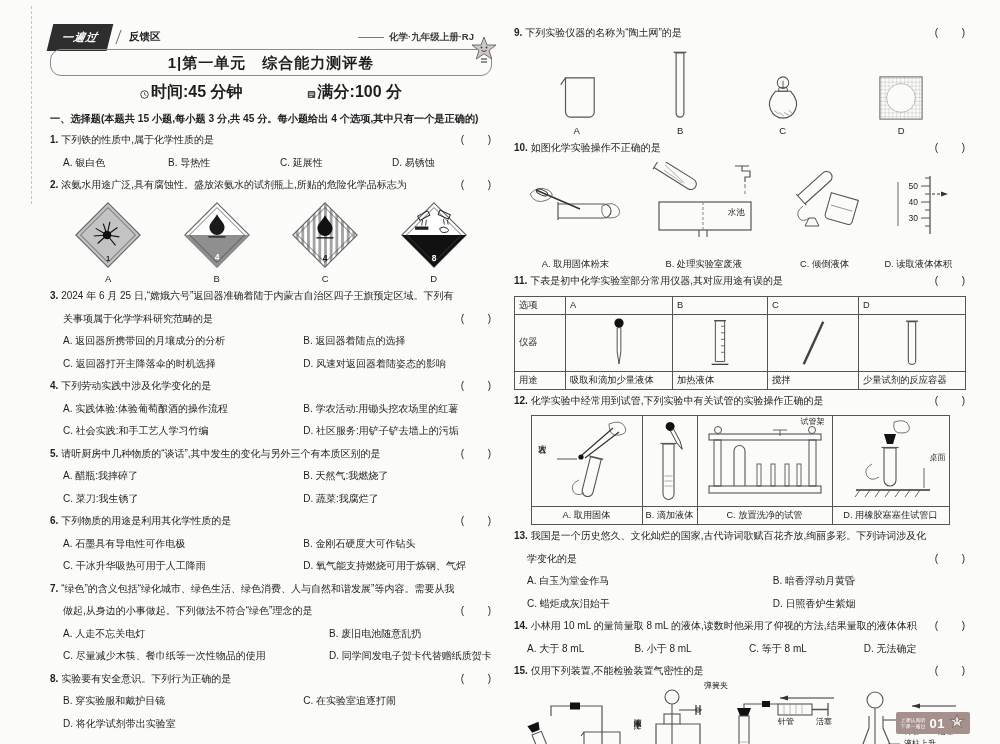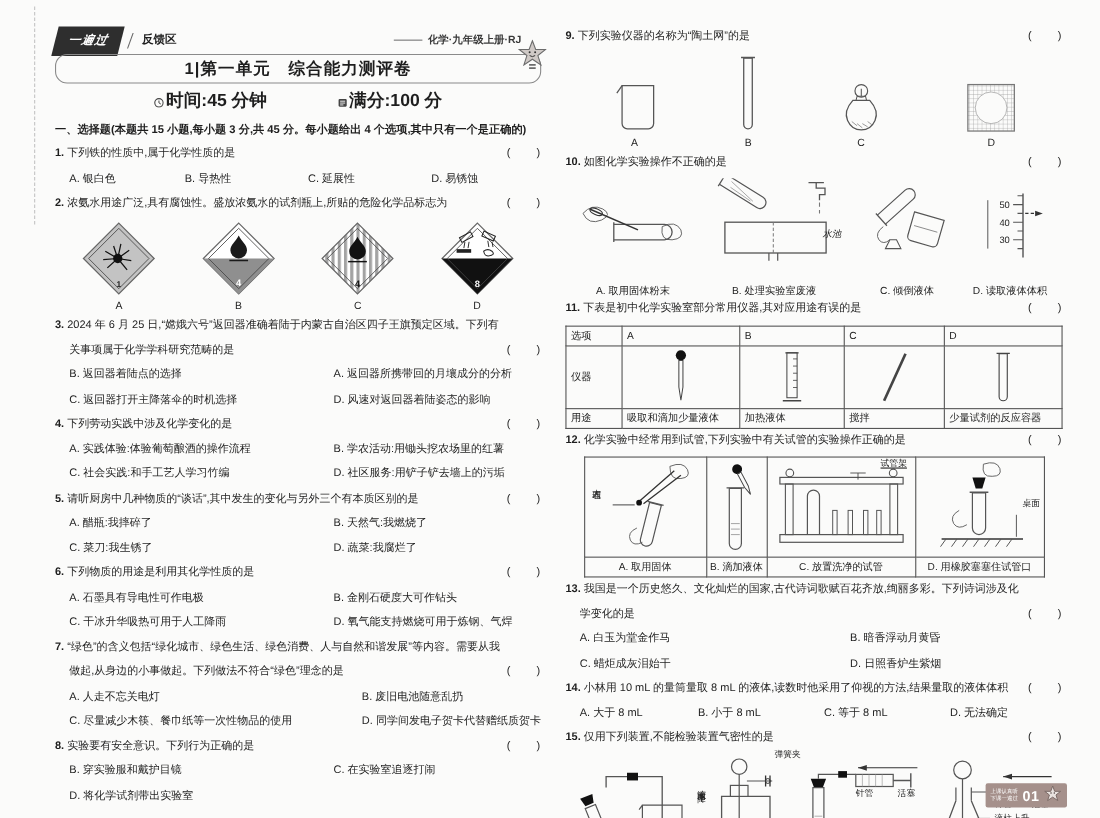"水池" span.ann { font-style: italic -> none; right: 0 -> 20px }
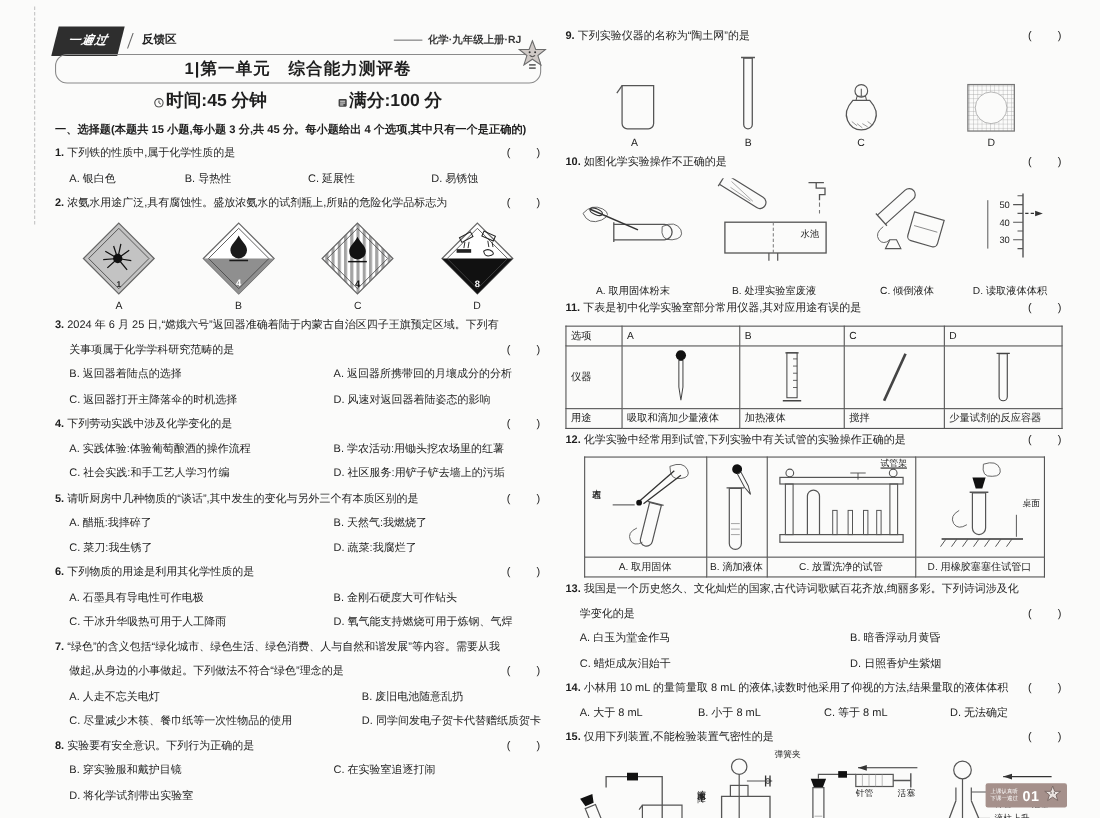"B. 返回器着陆点的选择" span { order: before "A. 返回器所携带回的月壤成分的分析" -> after "A. 返回器所携带回的月壤成分的分析" }
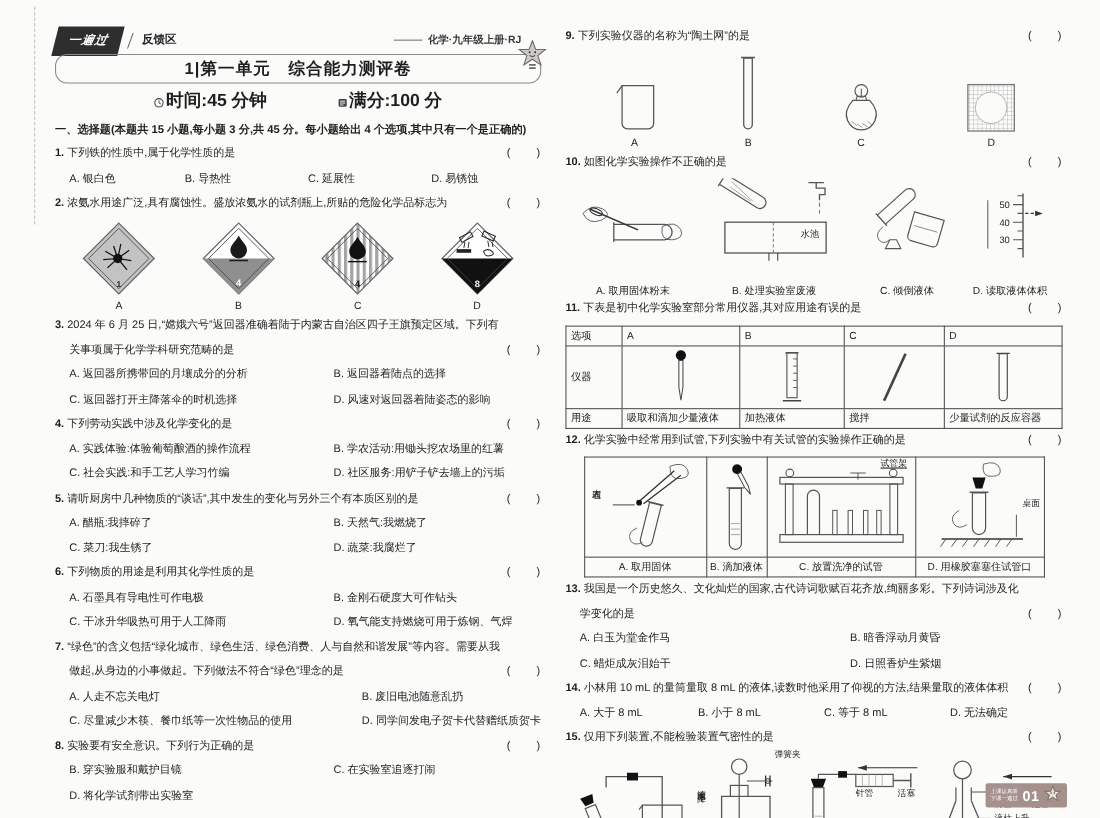"试管架" span.ann { text-decoration: underline -> none }
